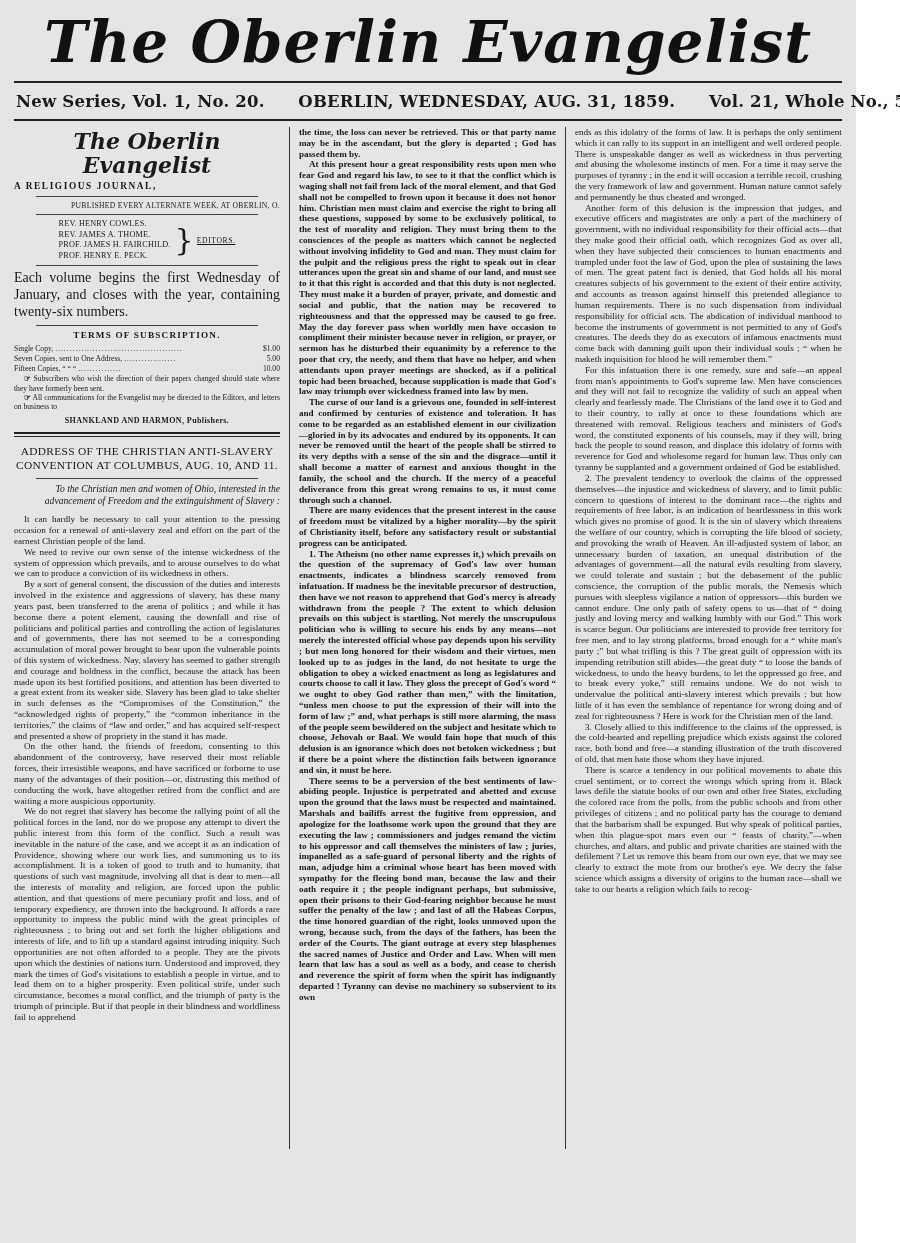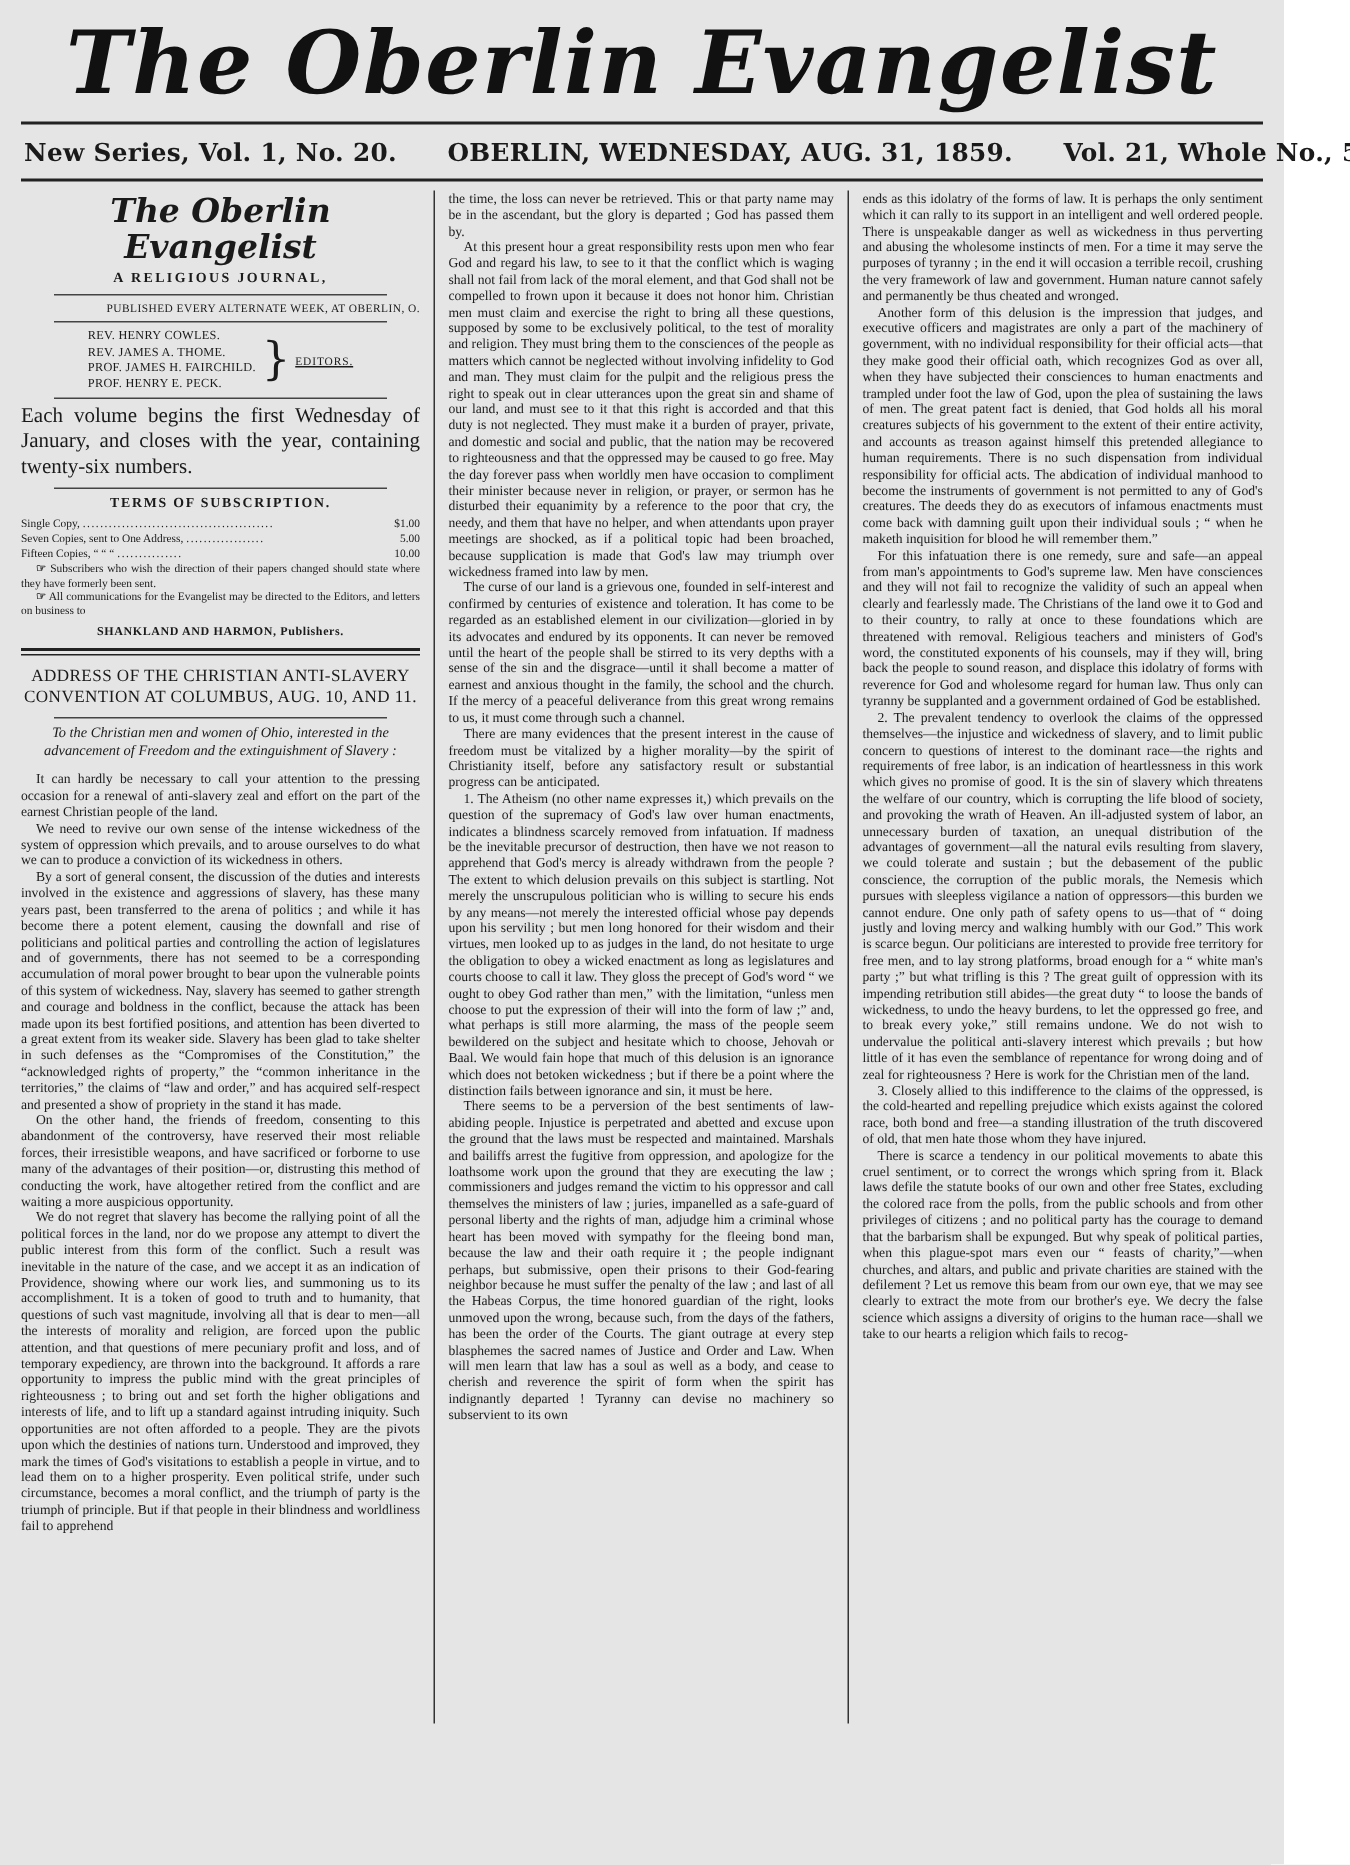"the time, the loss can" .col-2 { font-weight: none -> bold }
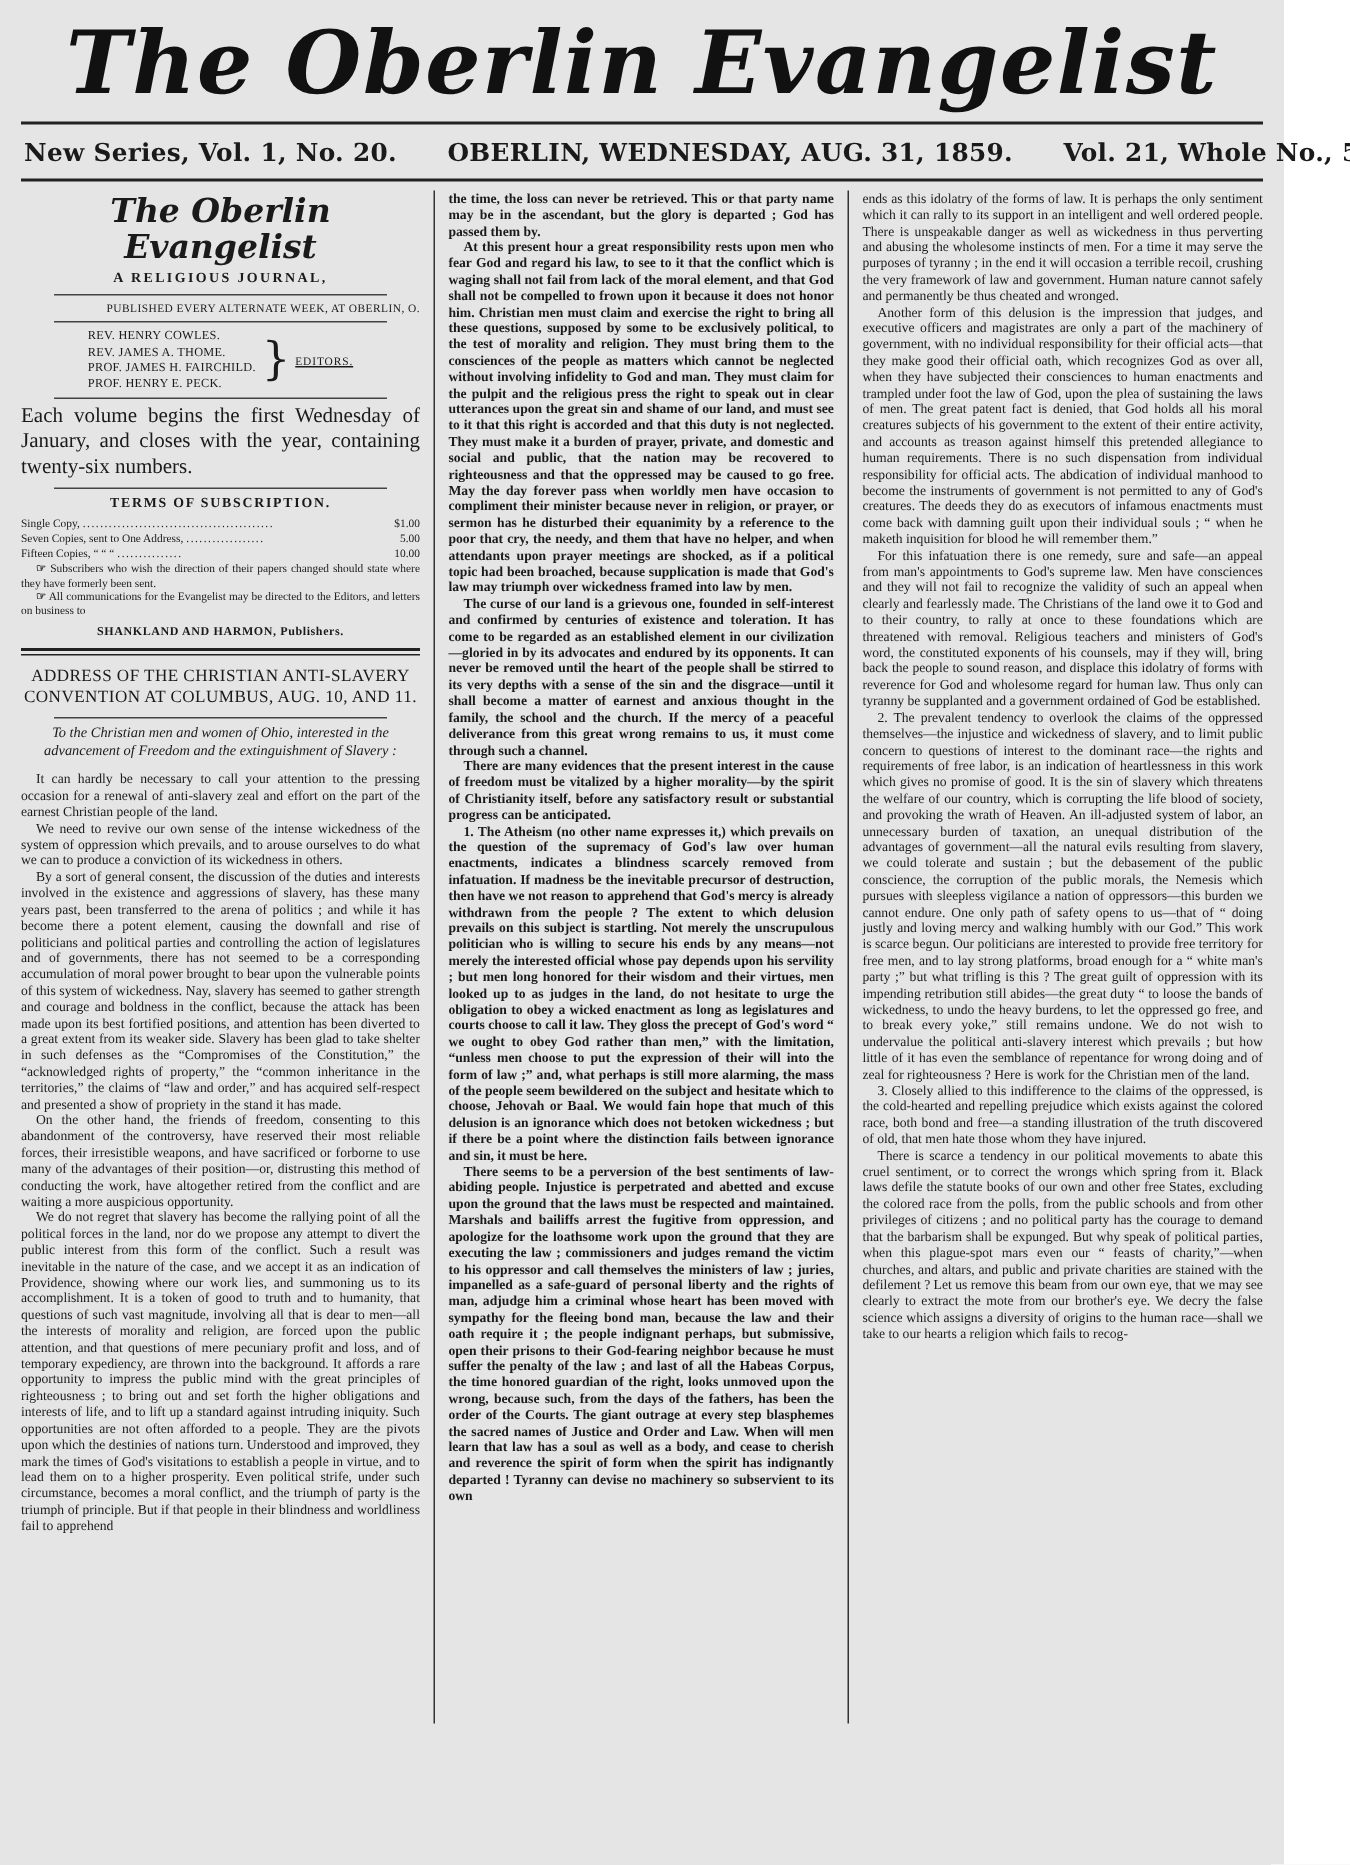"A RELIGIOUS JOURNAL," .subhead { text-align: center -> none }
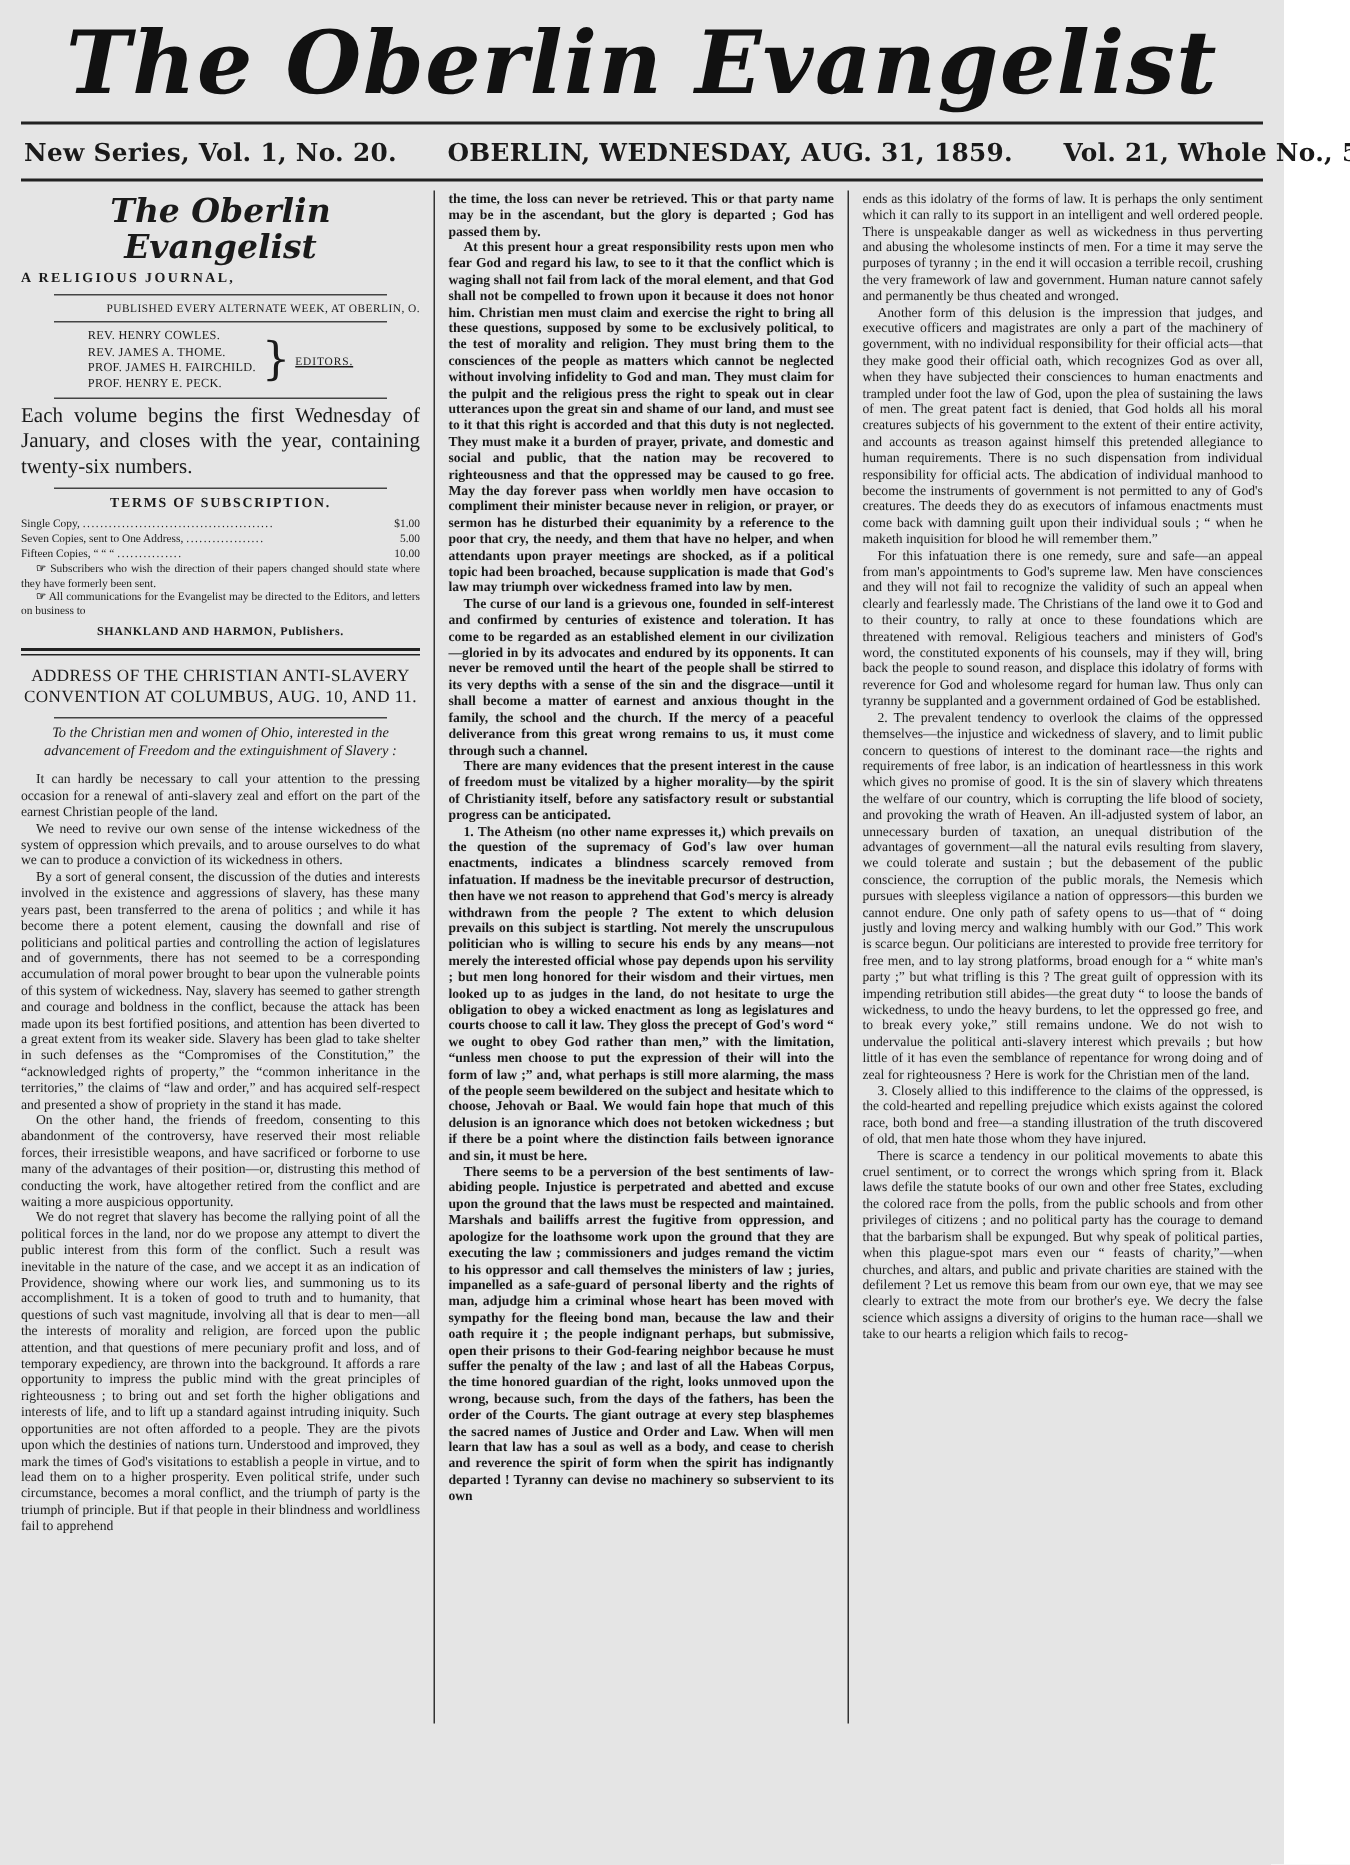"To the Christian men and" .article-sub { text-align: center -> right }
